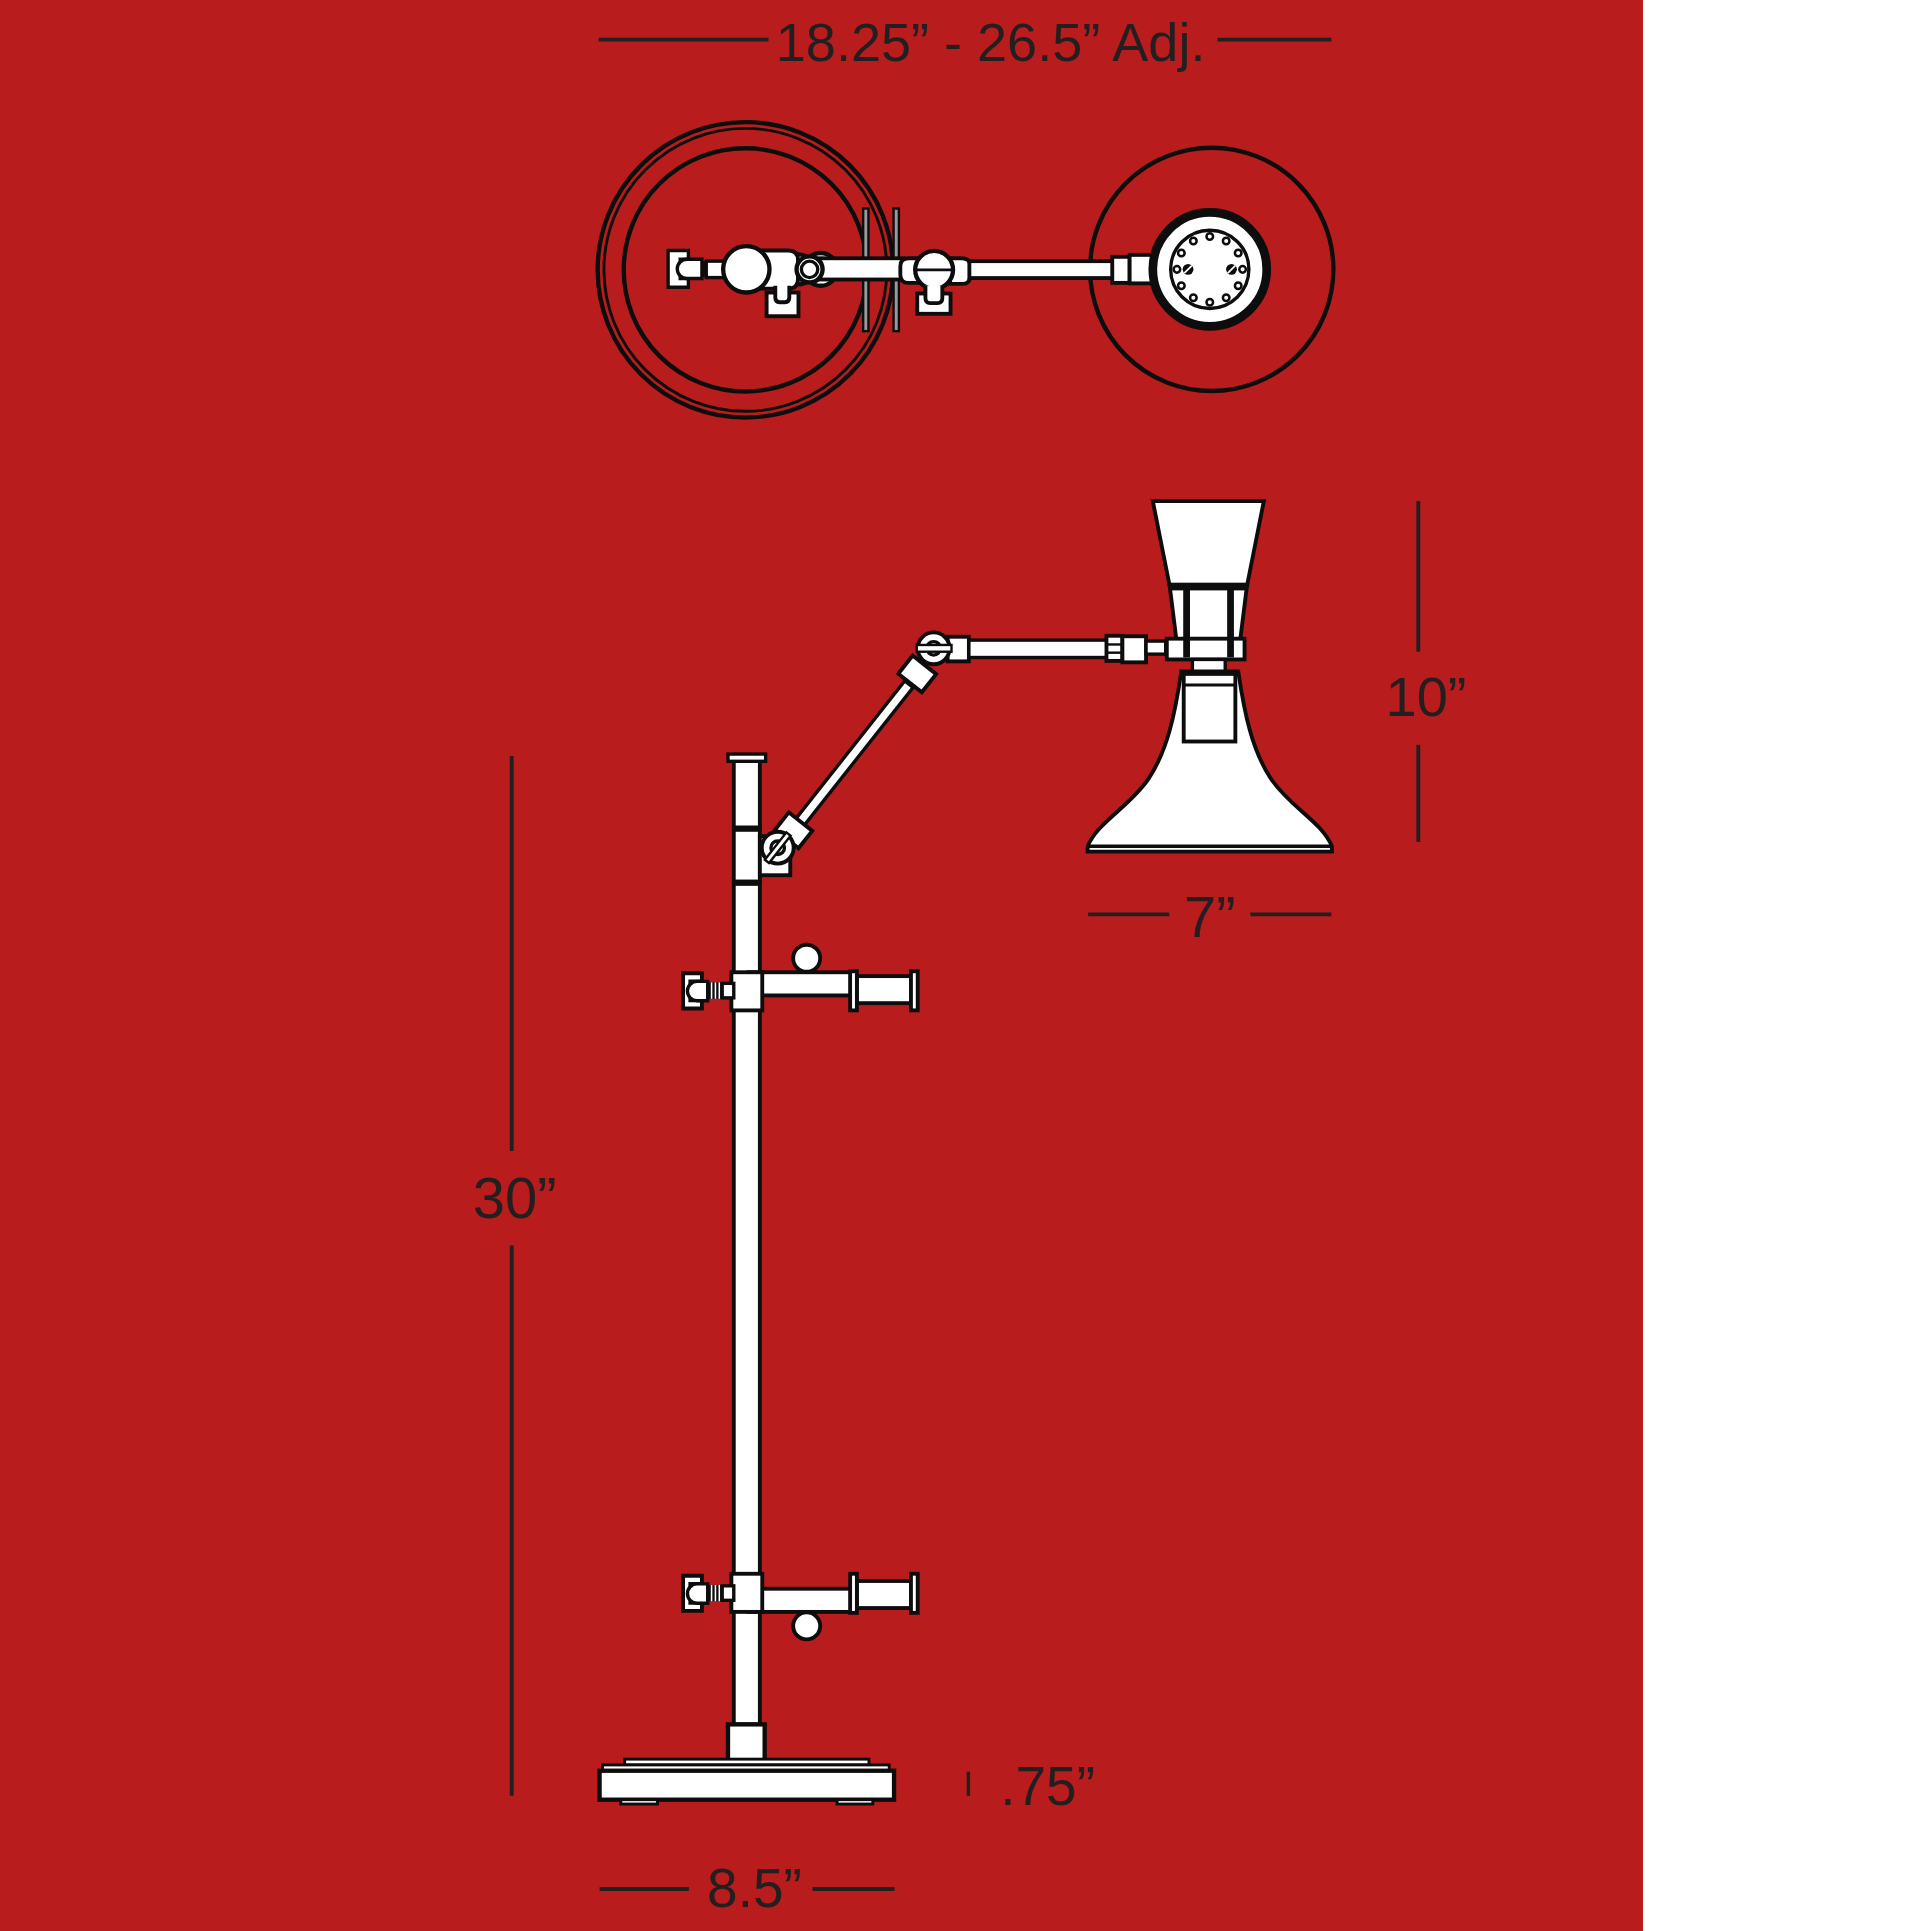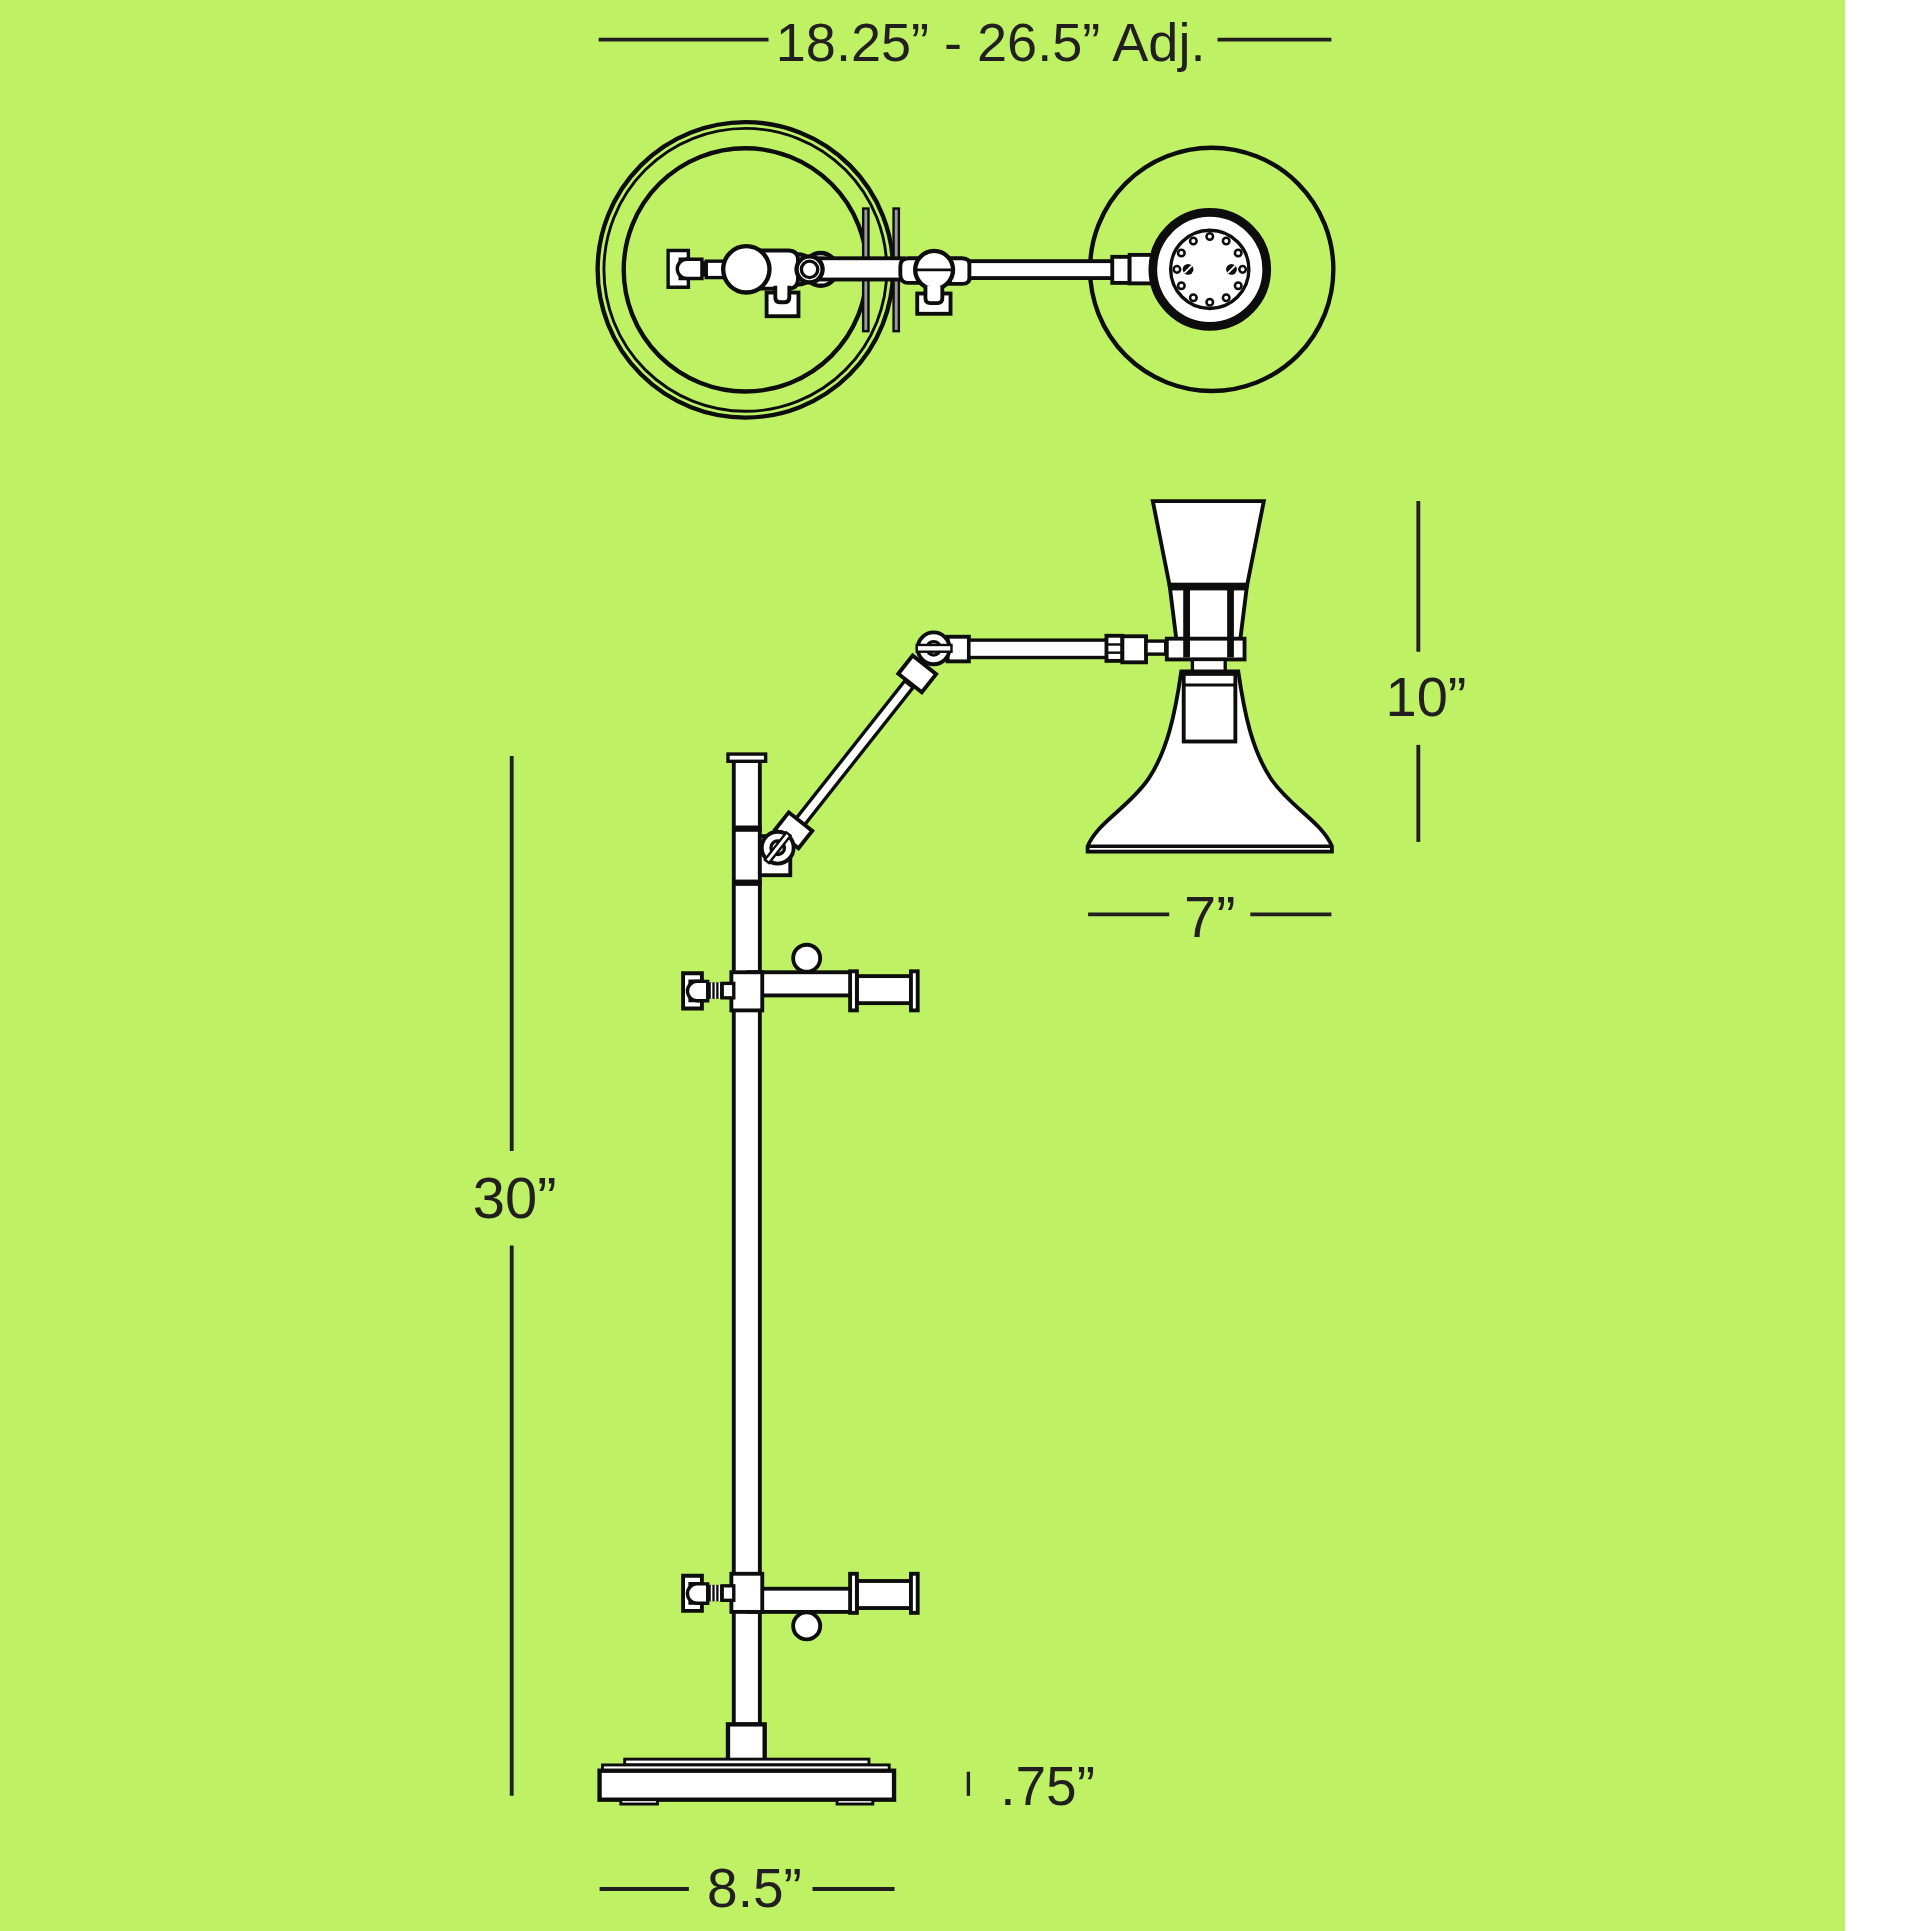"18.25” - 26.5” Adj." .page { background: #bef264 -> #b91c1c; width: 1845px -> 1643px }
